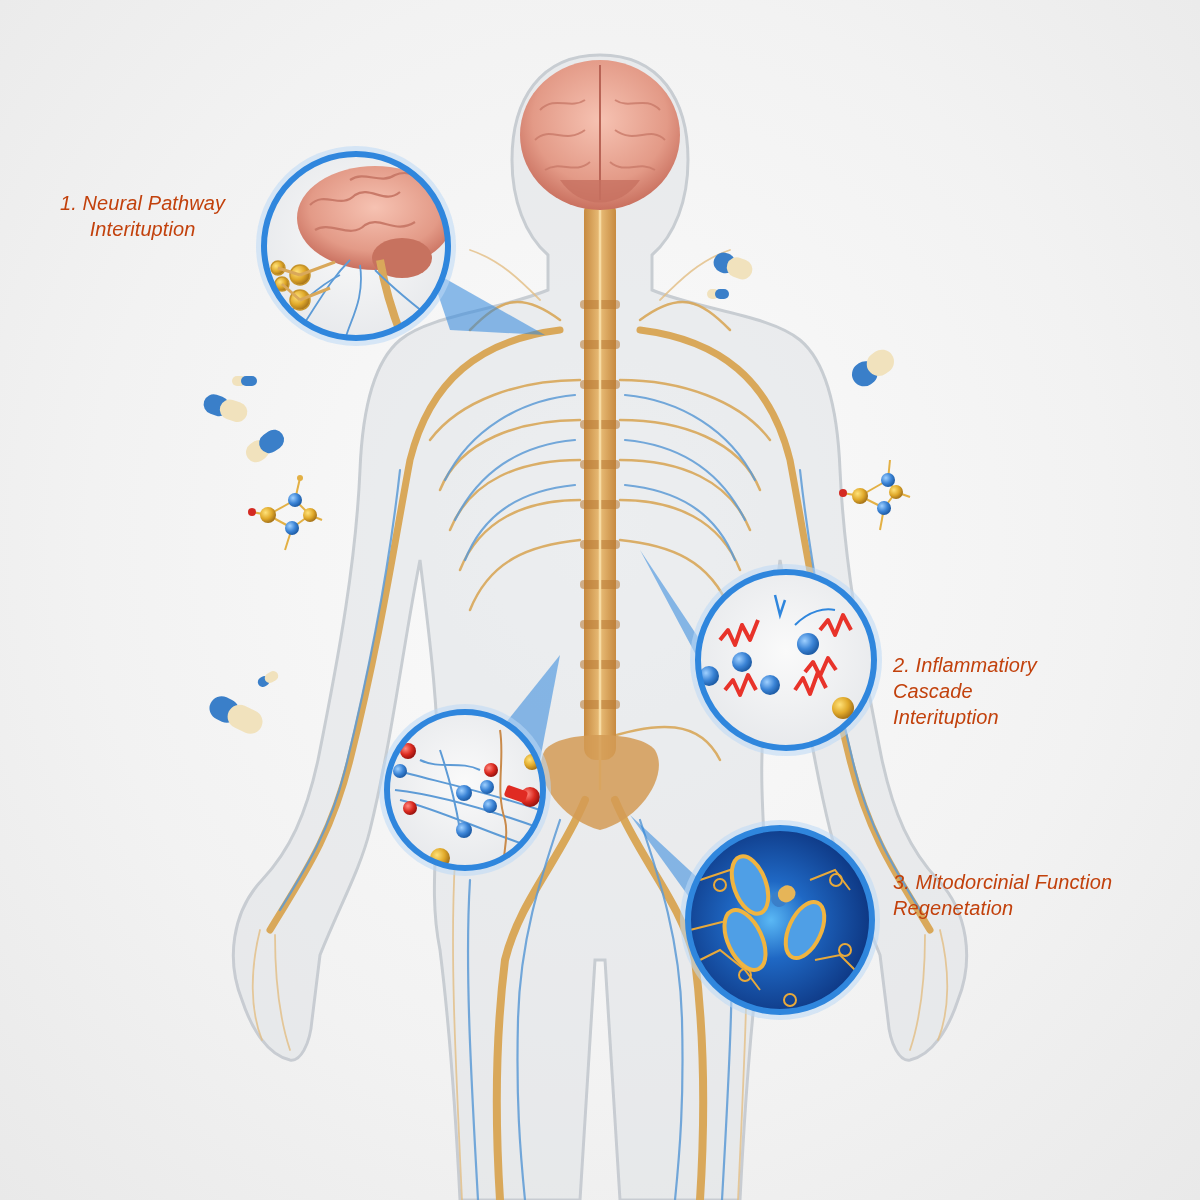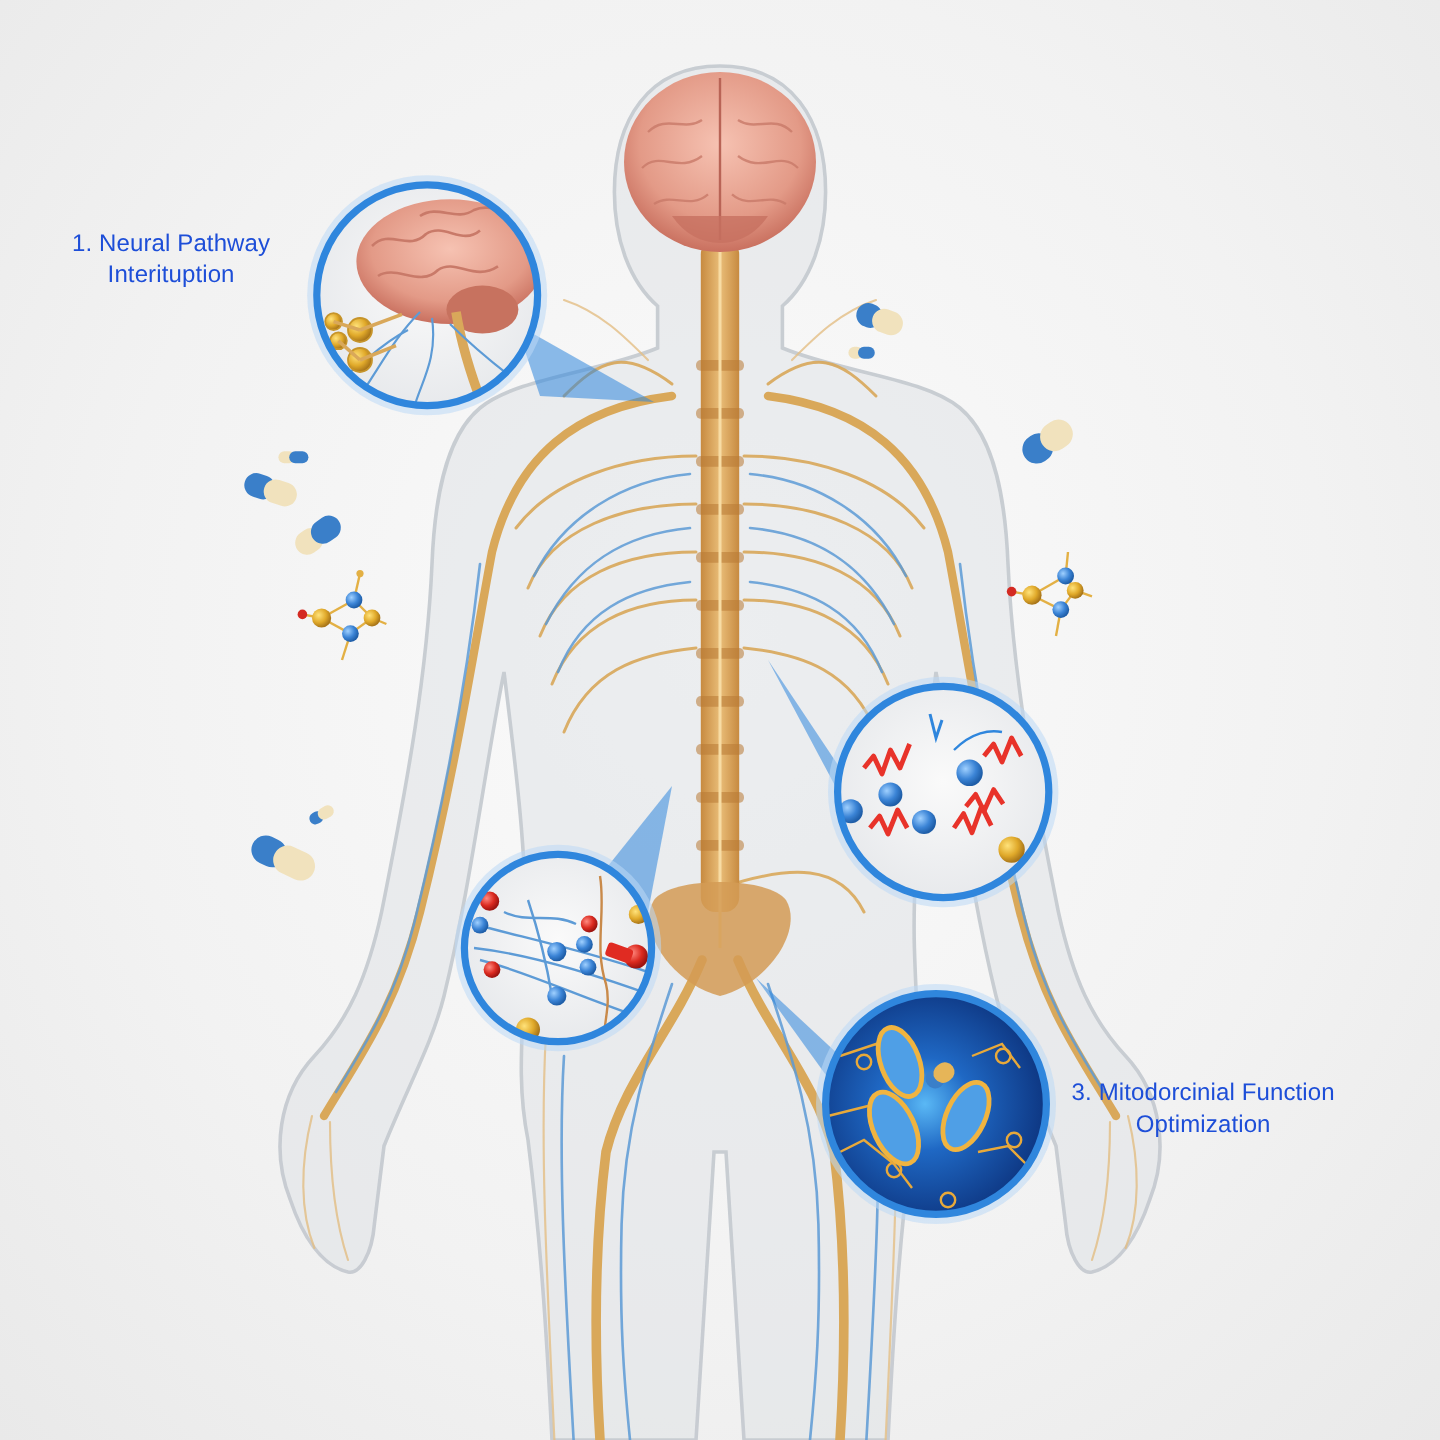"1. Neural Pathway" .label { color: #1d4ed8 -> #c2410c; font-style: none -> italic }
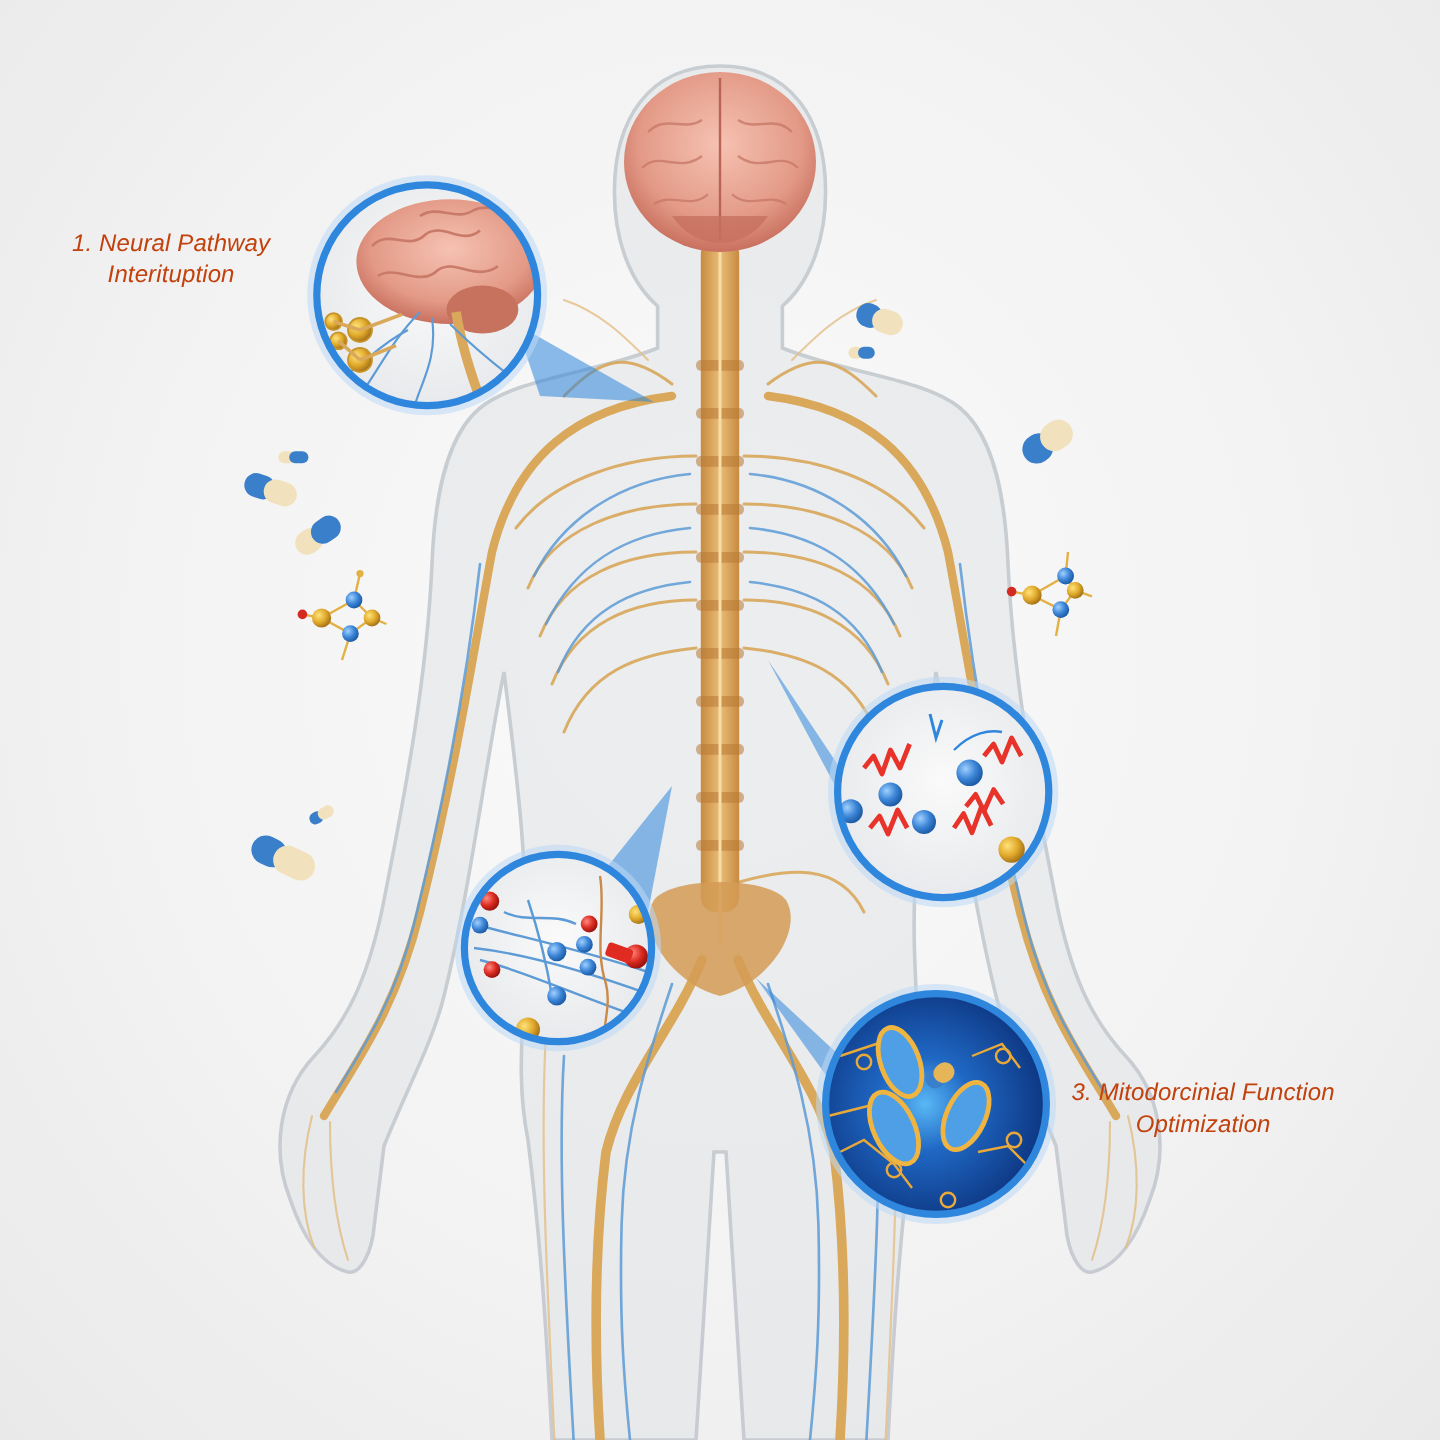"2. Inflammatiory" div.label { html: none -> <div> <span>2. Inflammatiory</span> <span>Cascade</span> <span>Interituption</span> </div> }
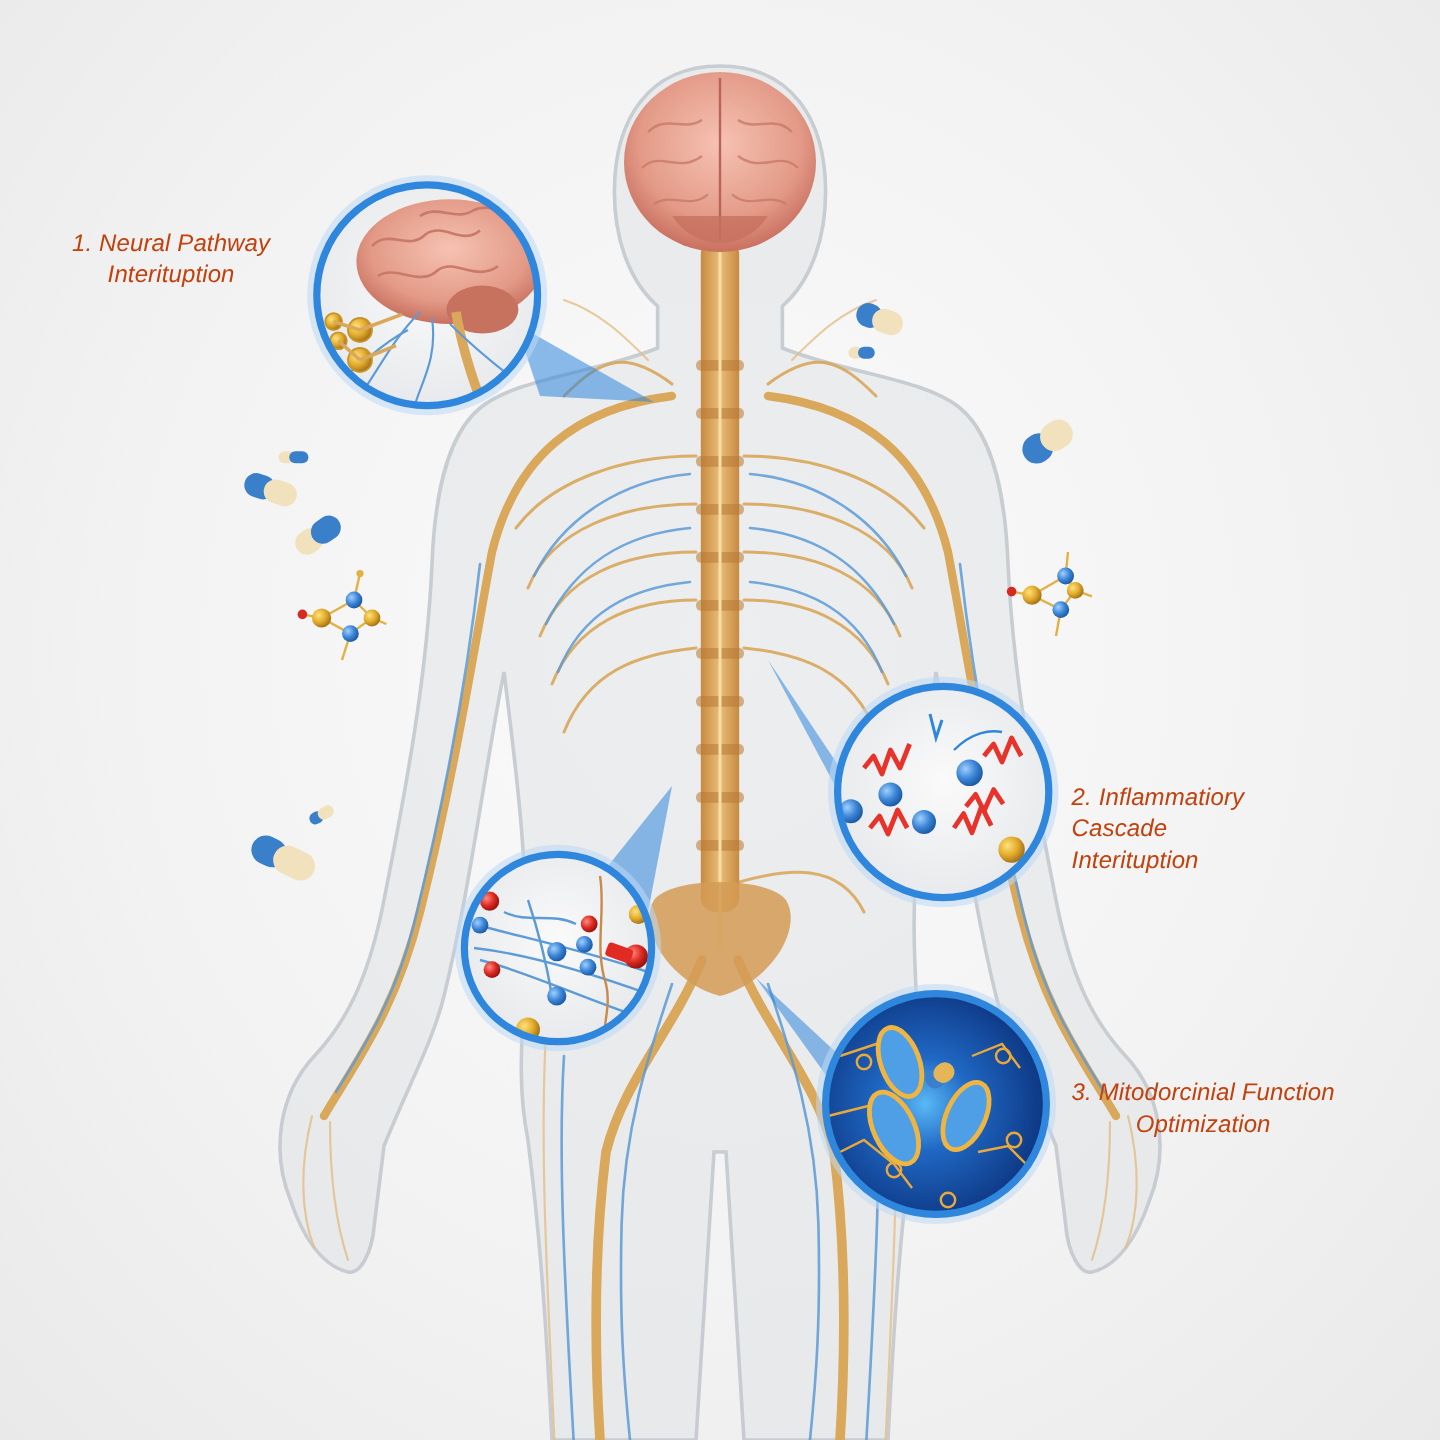"3. Mitodorcinial Function" .l3 { text-align: center -> none; top: 898px -> 869px }
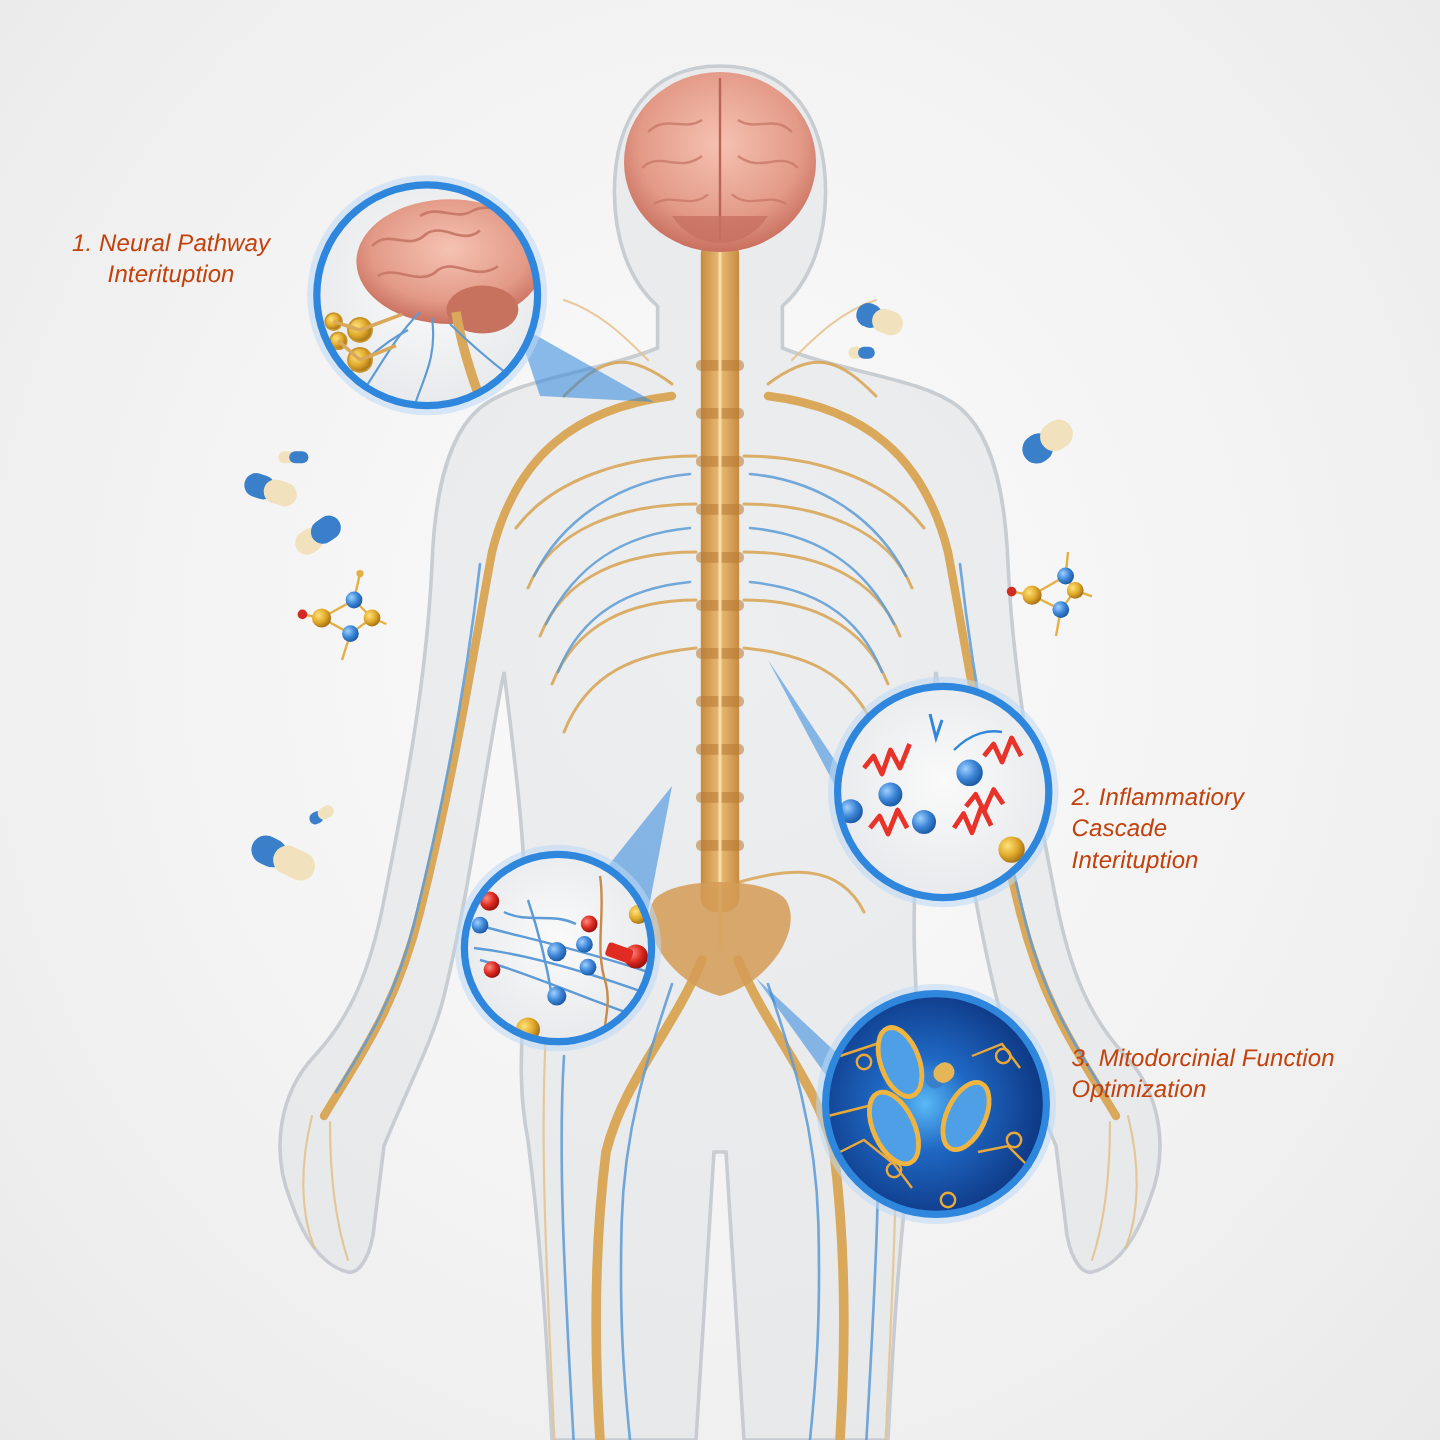"Optimization" span { text: Optimization -> Regenetation }
